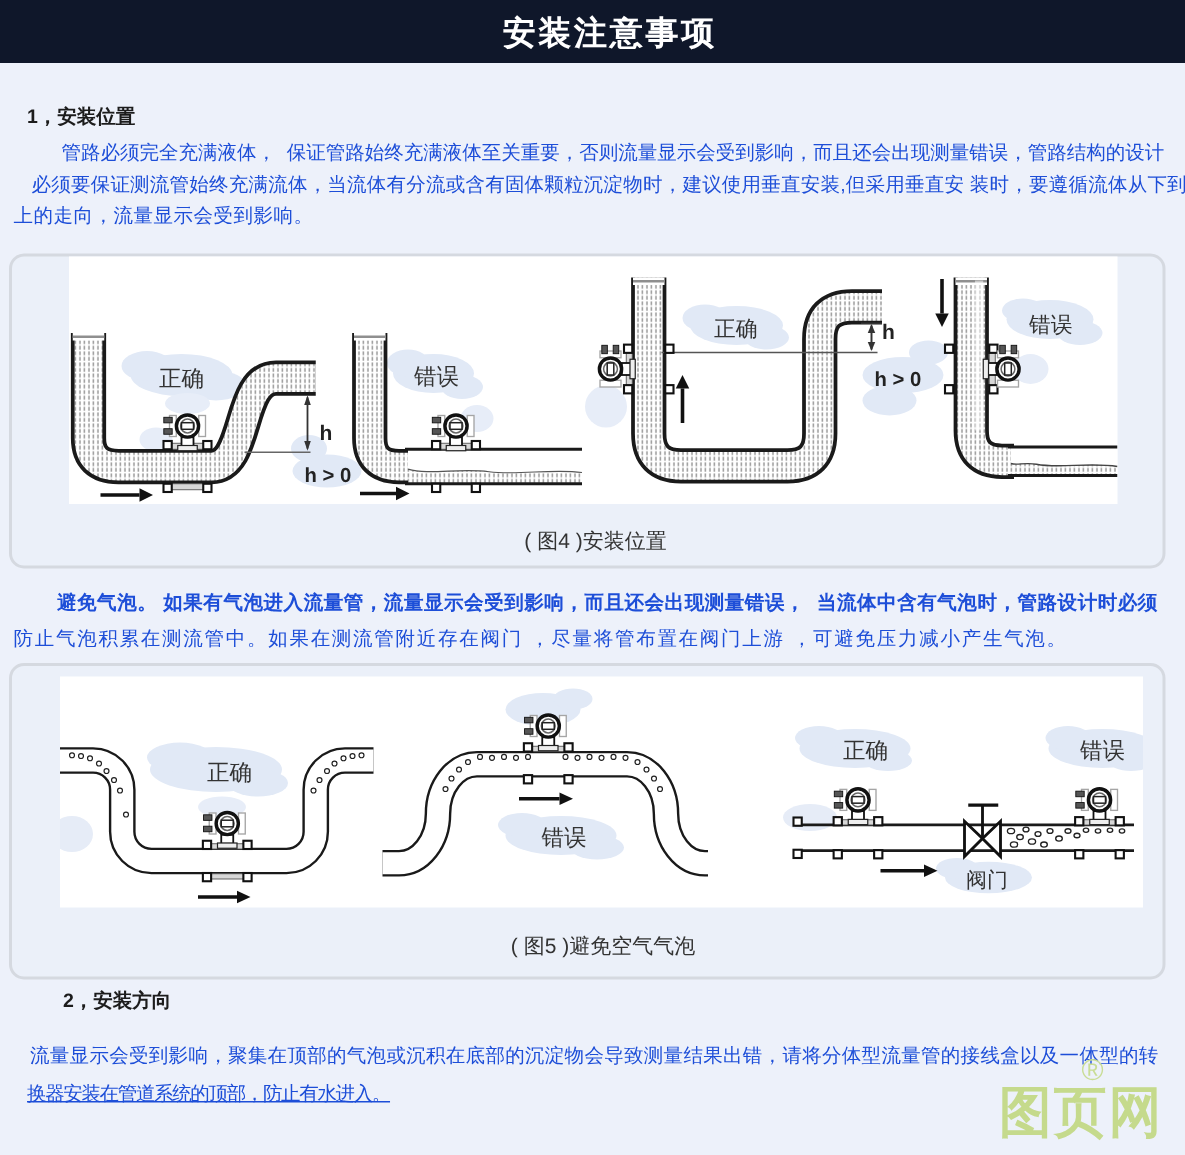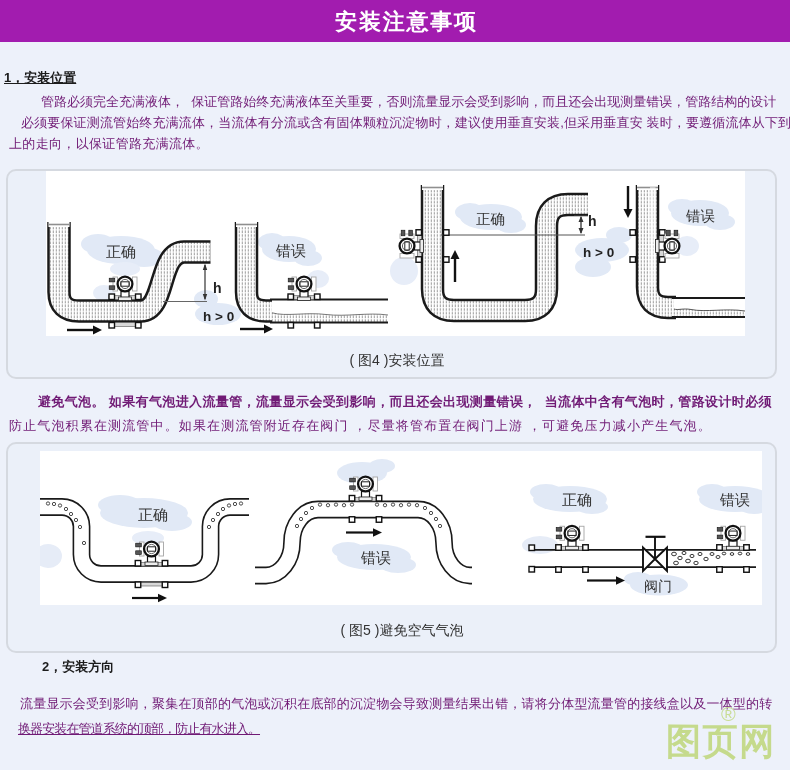"安装注意事项" .hdr { background: #a21caf -> #0f172a }
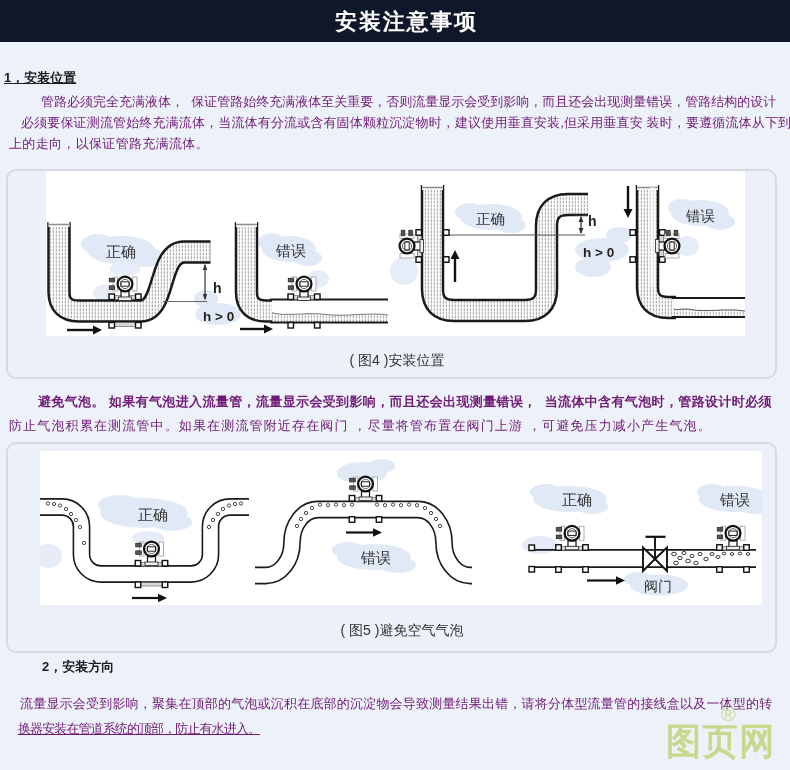"1，安装位置" div.h1 { left: 4px -> 18px; text-decoration: underline -> none }
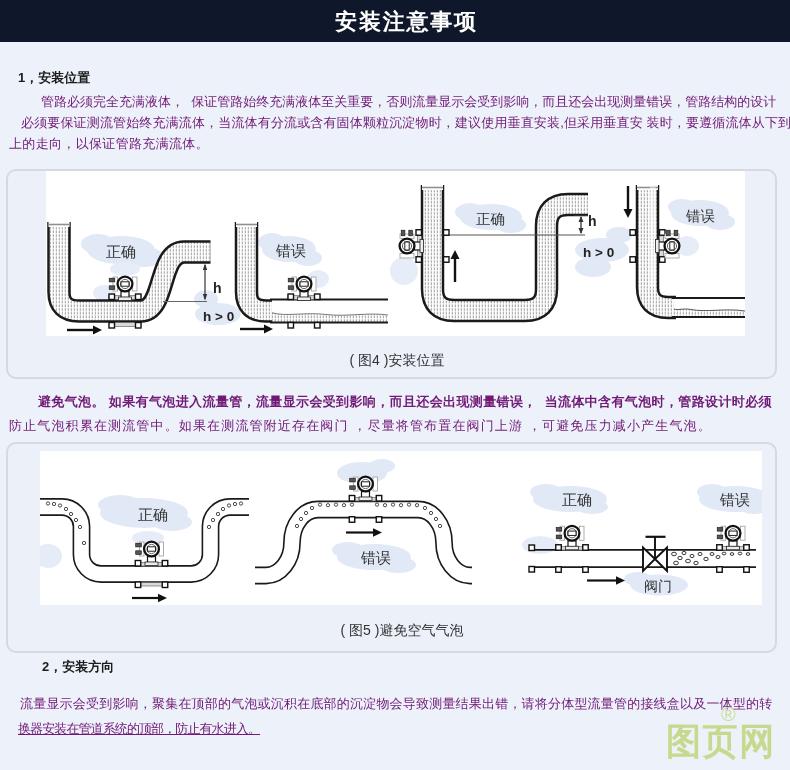"管路必须完全充满液体，" .ln { color: #701a75 -> #1d4ed8 }
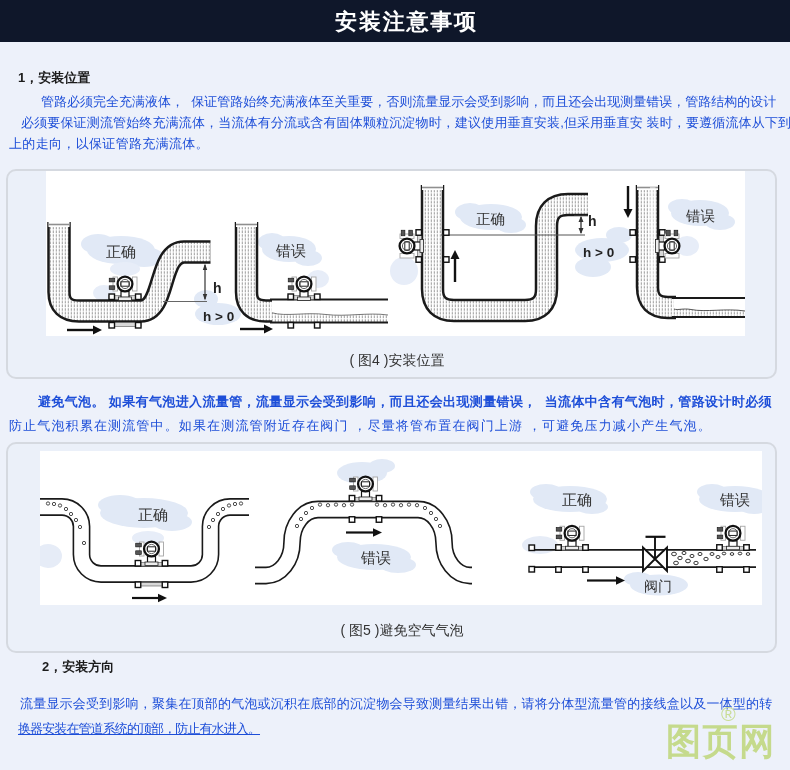"上的走向，以保证管路充满流体。" div.ln { text: 以保证管路充满流体 -> 流量显示会受到影响 }
